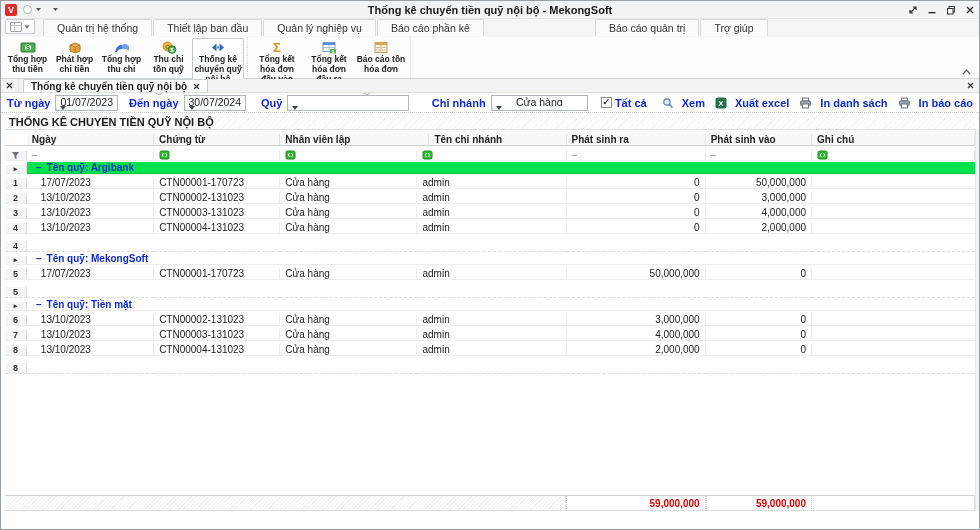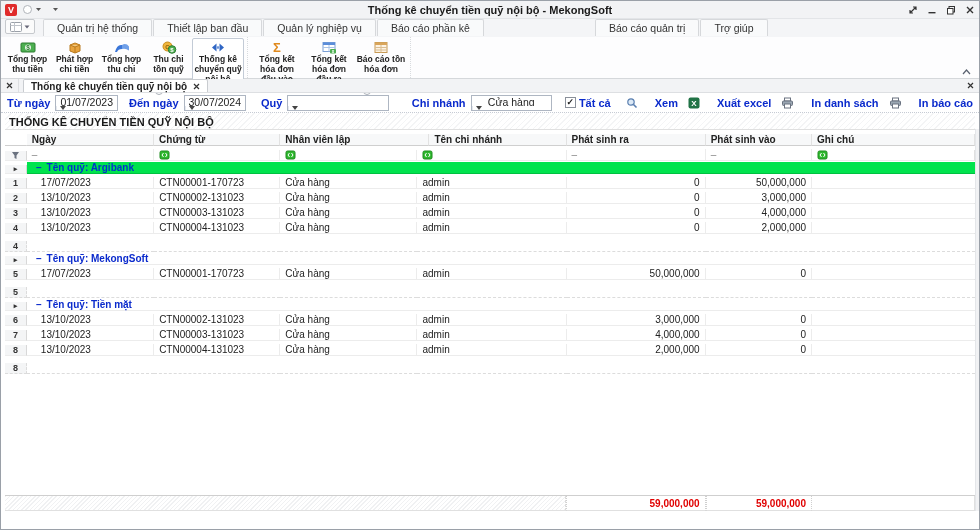"Xem" .actbtn { gap: 17px -> 8px }
